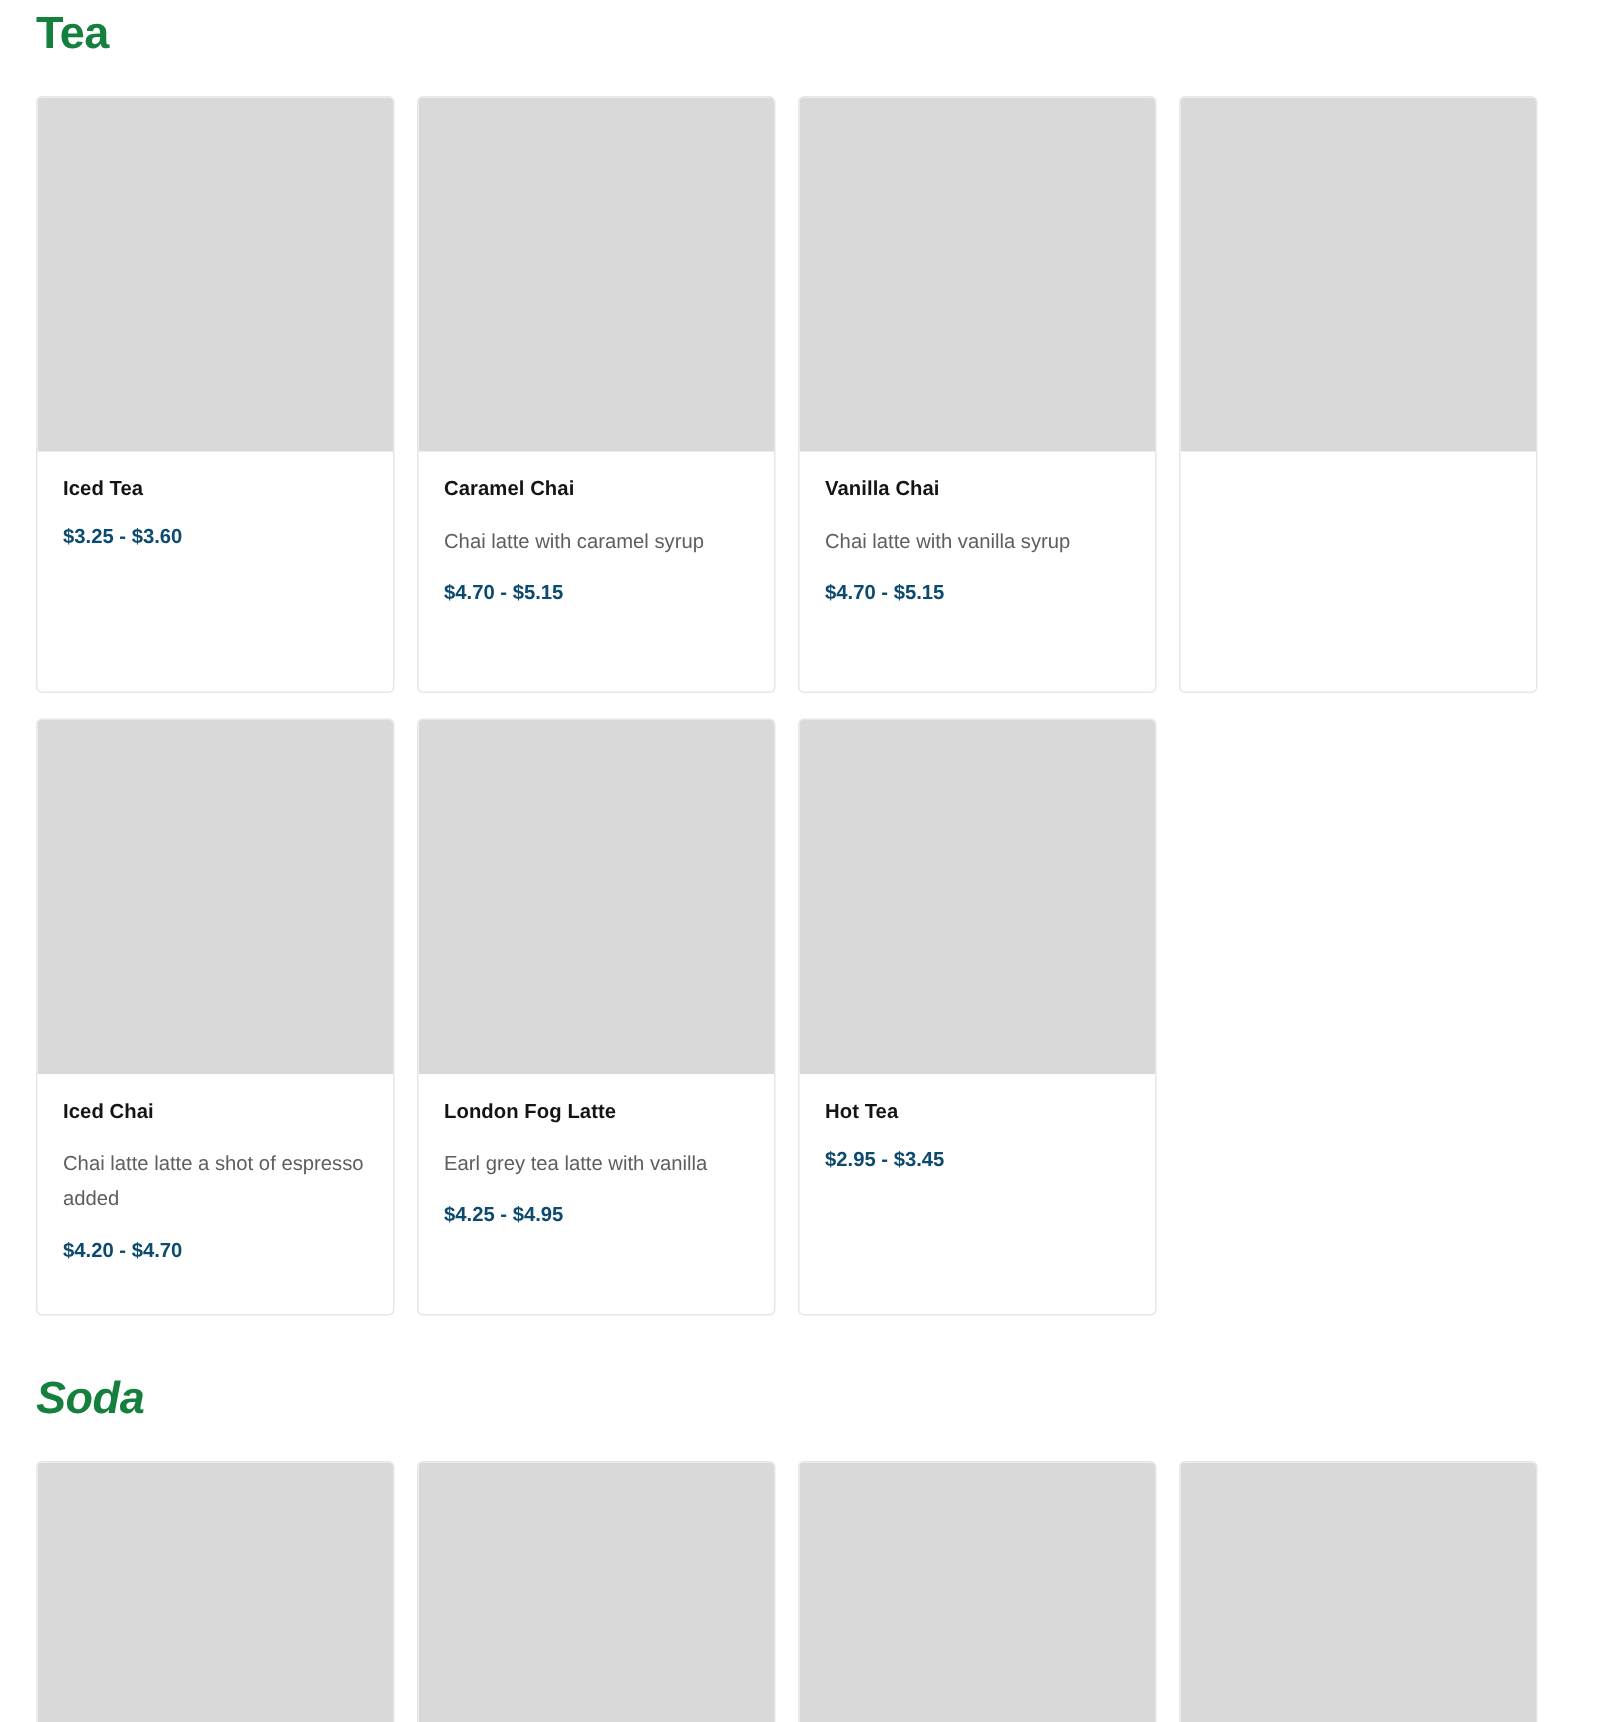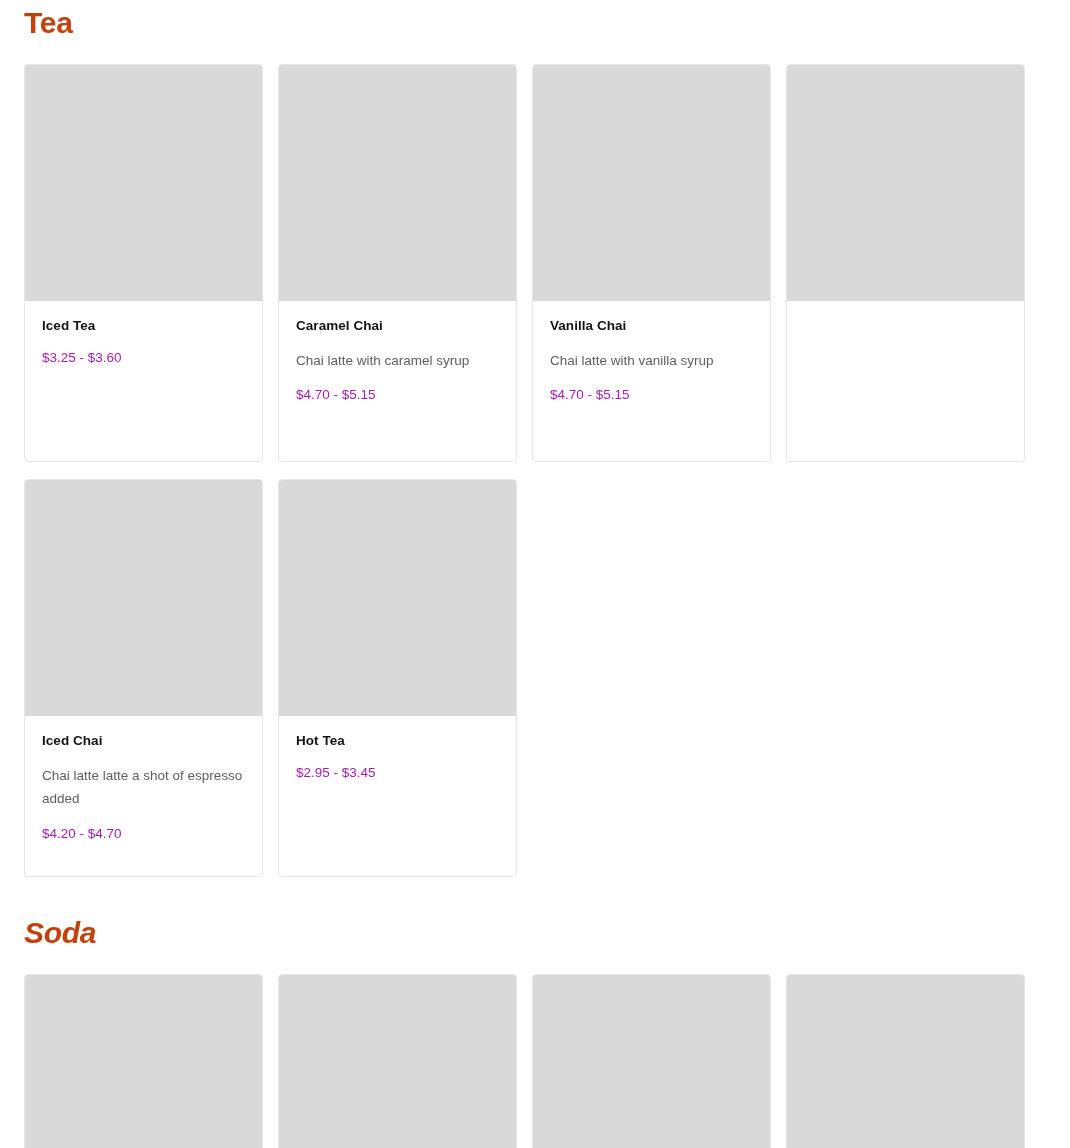"Tea" .section-heading { color: #c2410c -> #15803d }
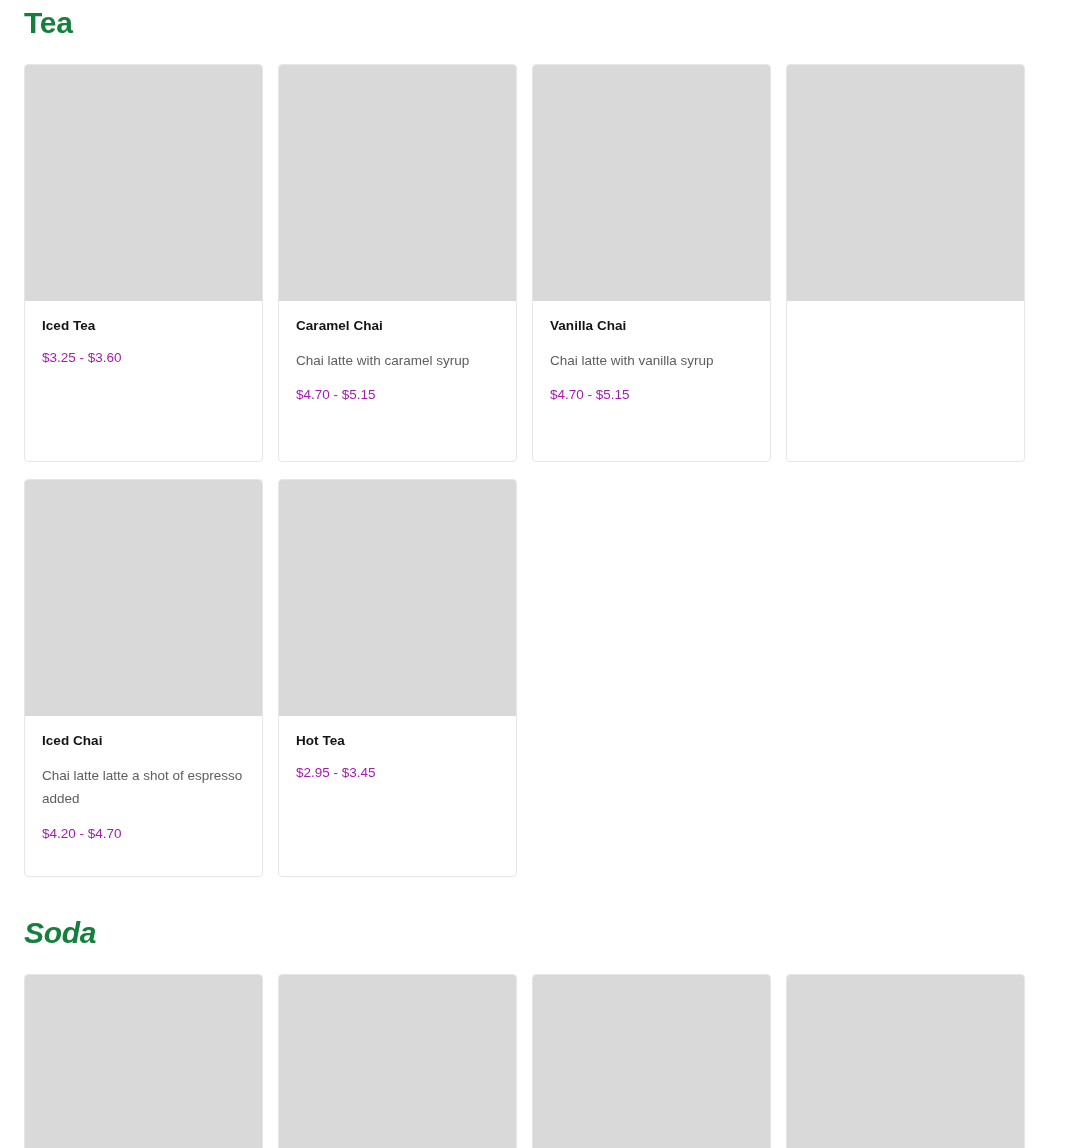"$3.25 - $3.60" .card-price { color: #a21caf -> #0c4a6e; font-weight: normal -> bold }
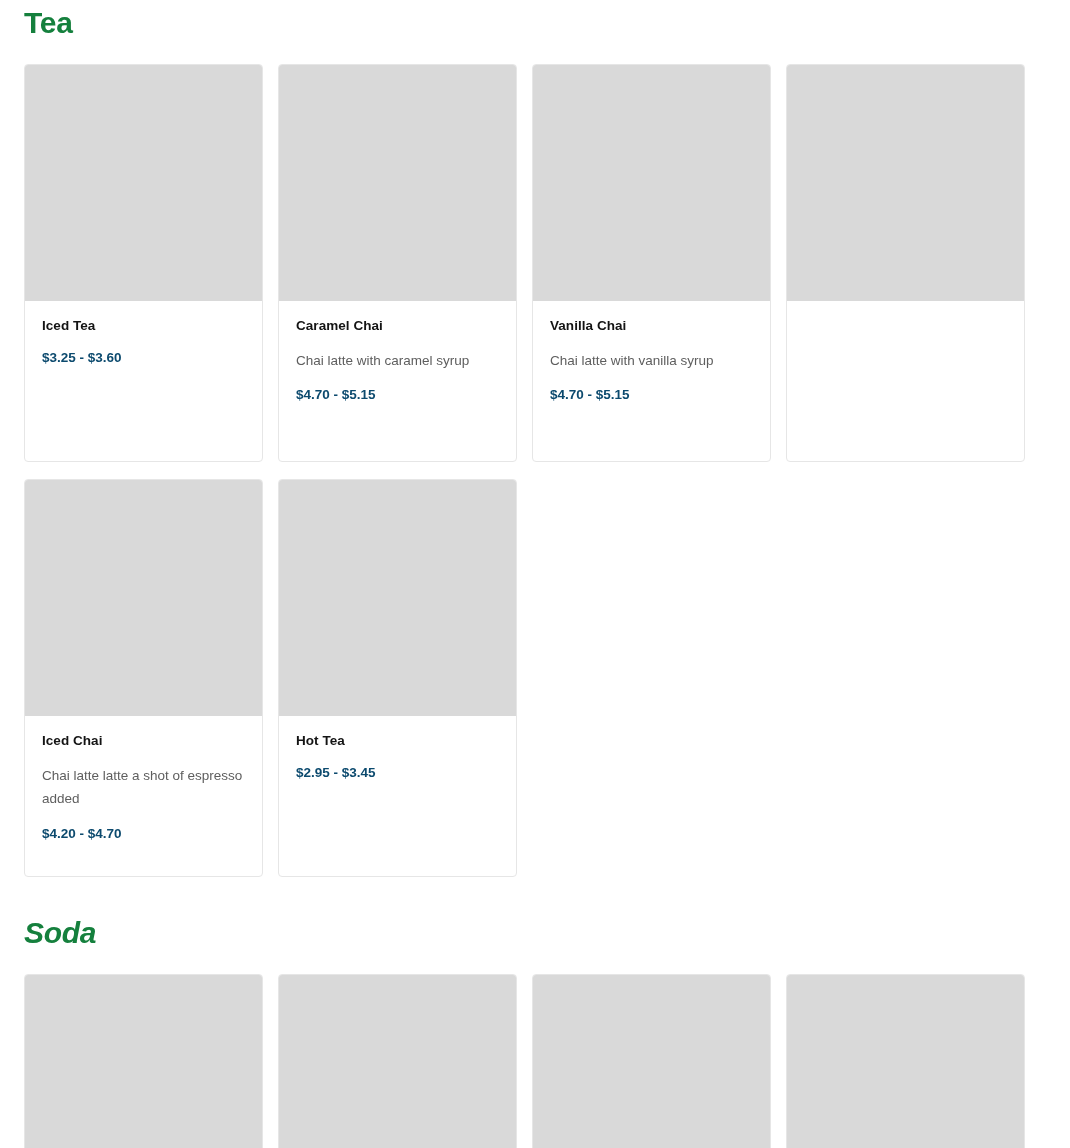"London Fog Latte" div.menu-card { html: none -> <div> <div></div> <div> <div>London Fog Latte</div> <div>Earl grey tea latte with vanilla</div> <div>$4.25 - $4.95</div> </div> </div> }
